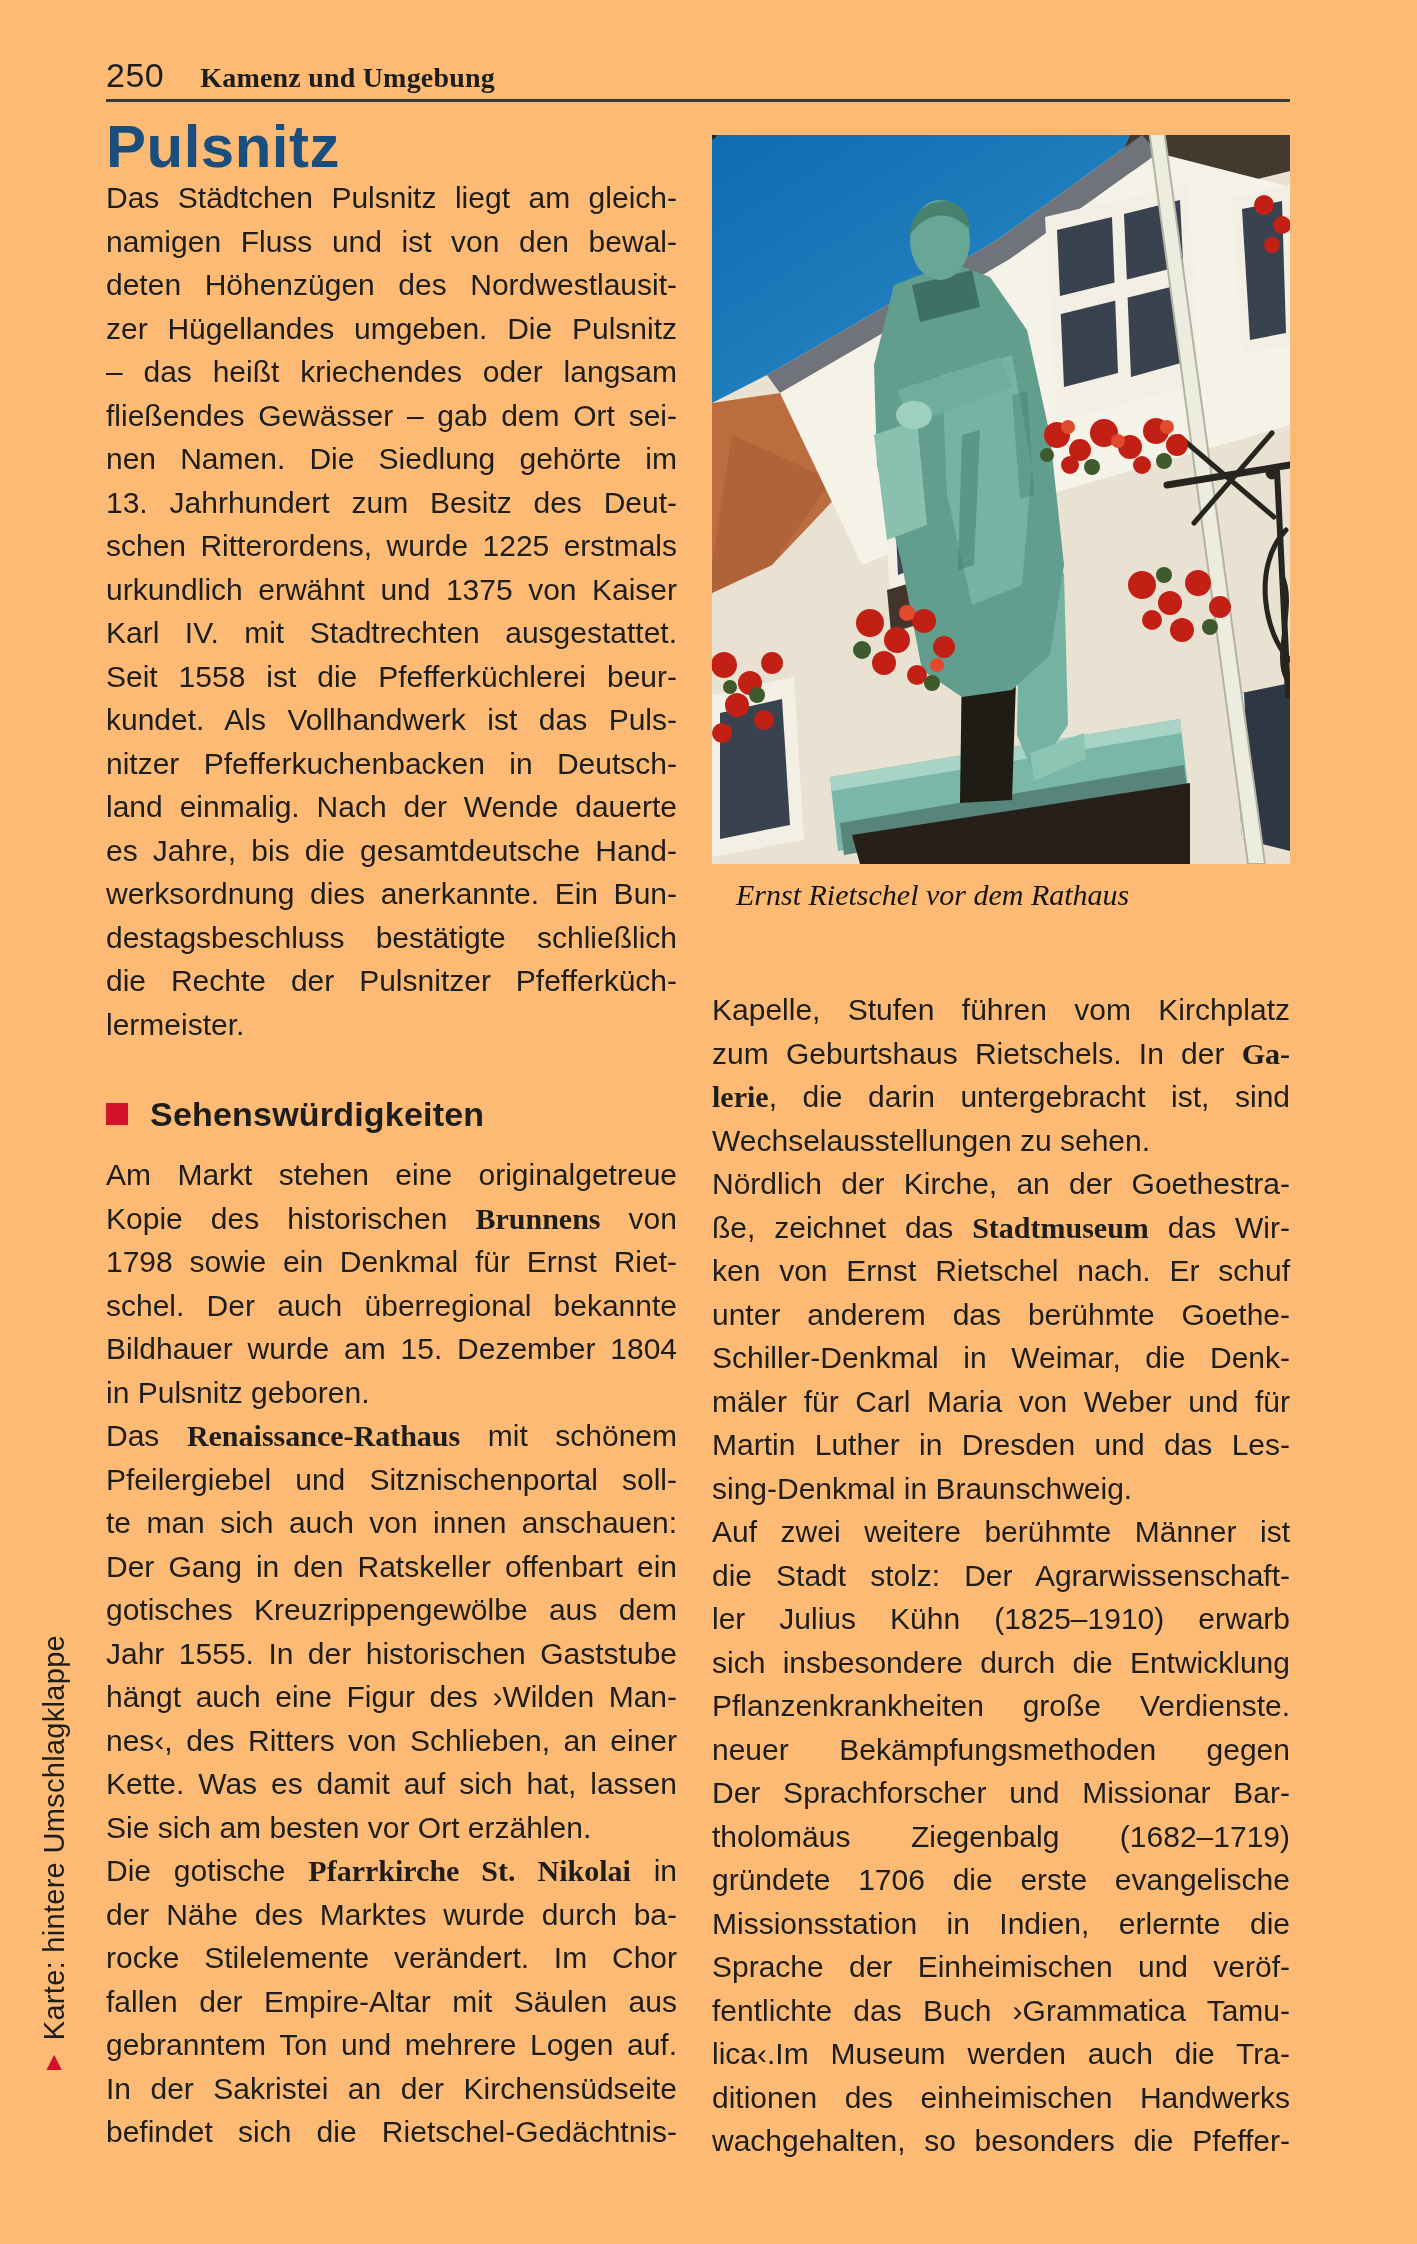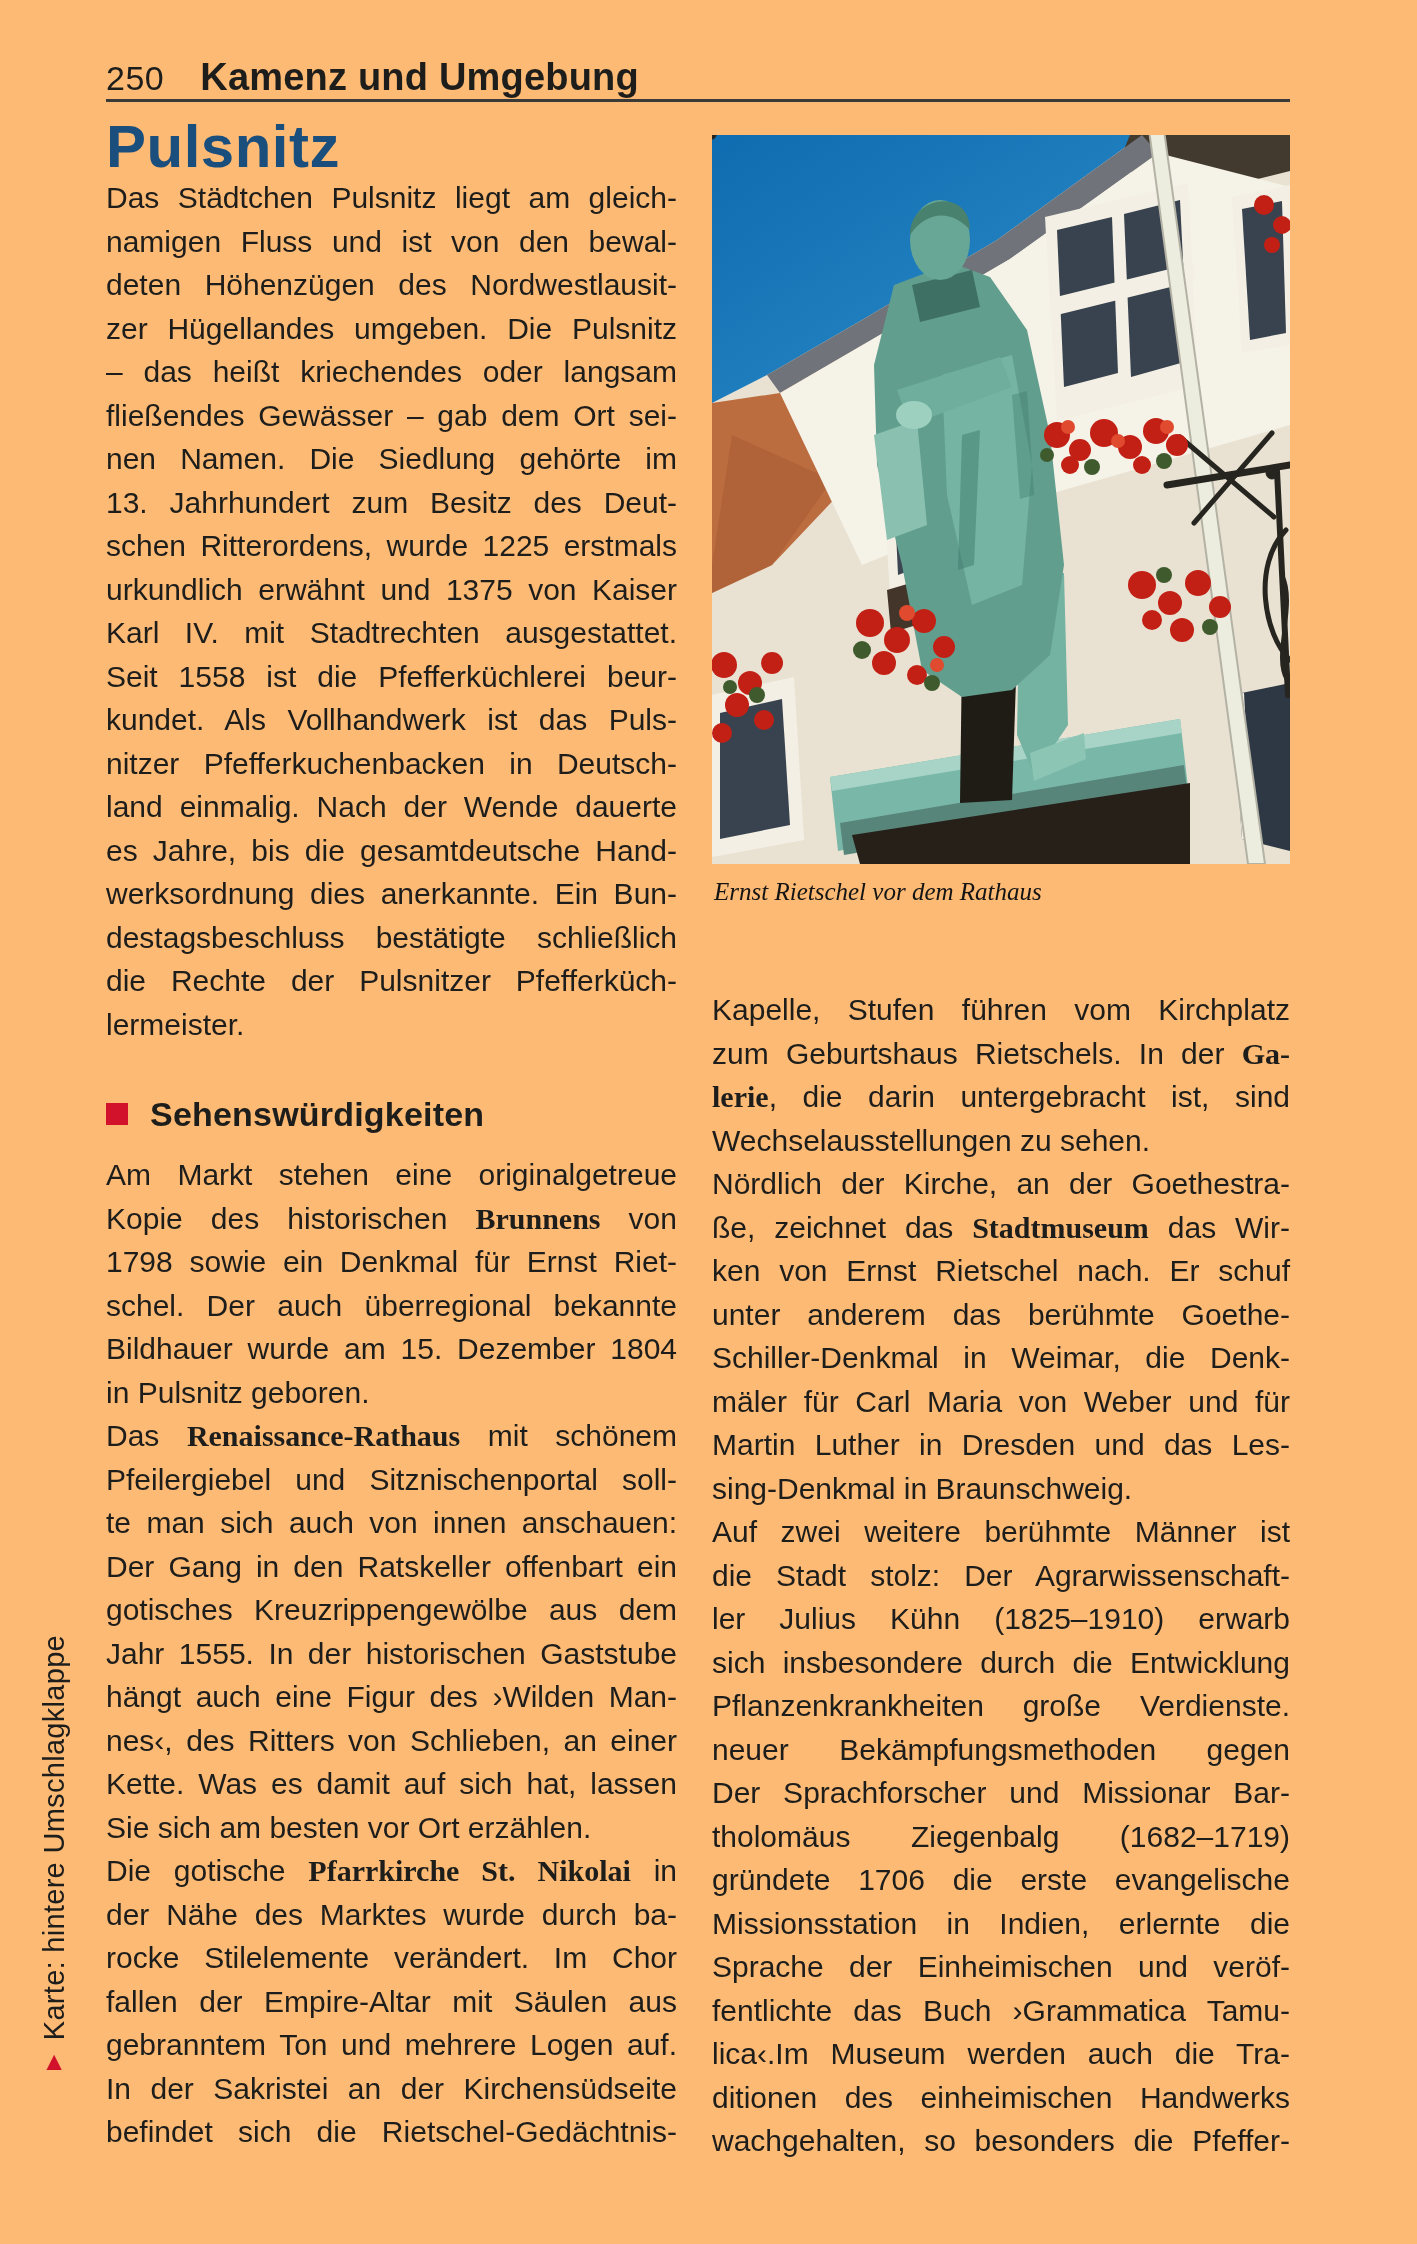"Kamenz und Umgebung" .section-title { font-family: none -> Liberation Serif, serif; font-size: 38px -> 28px }
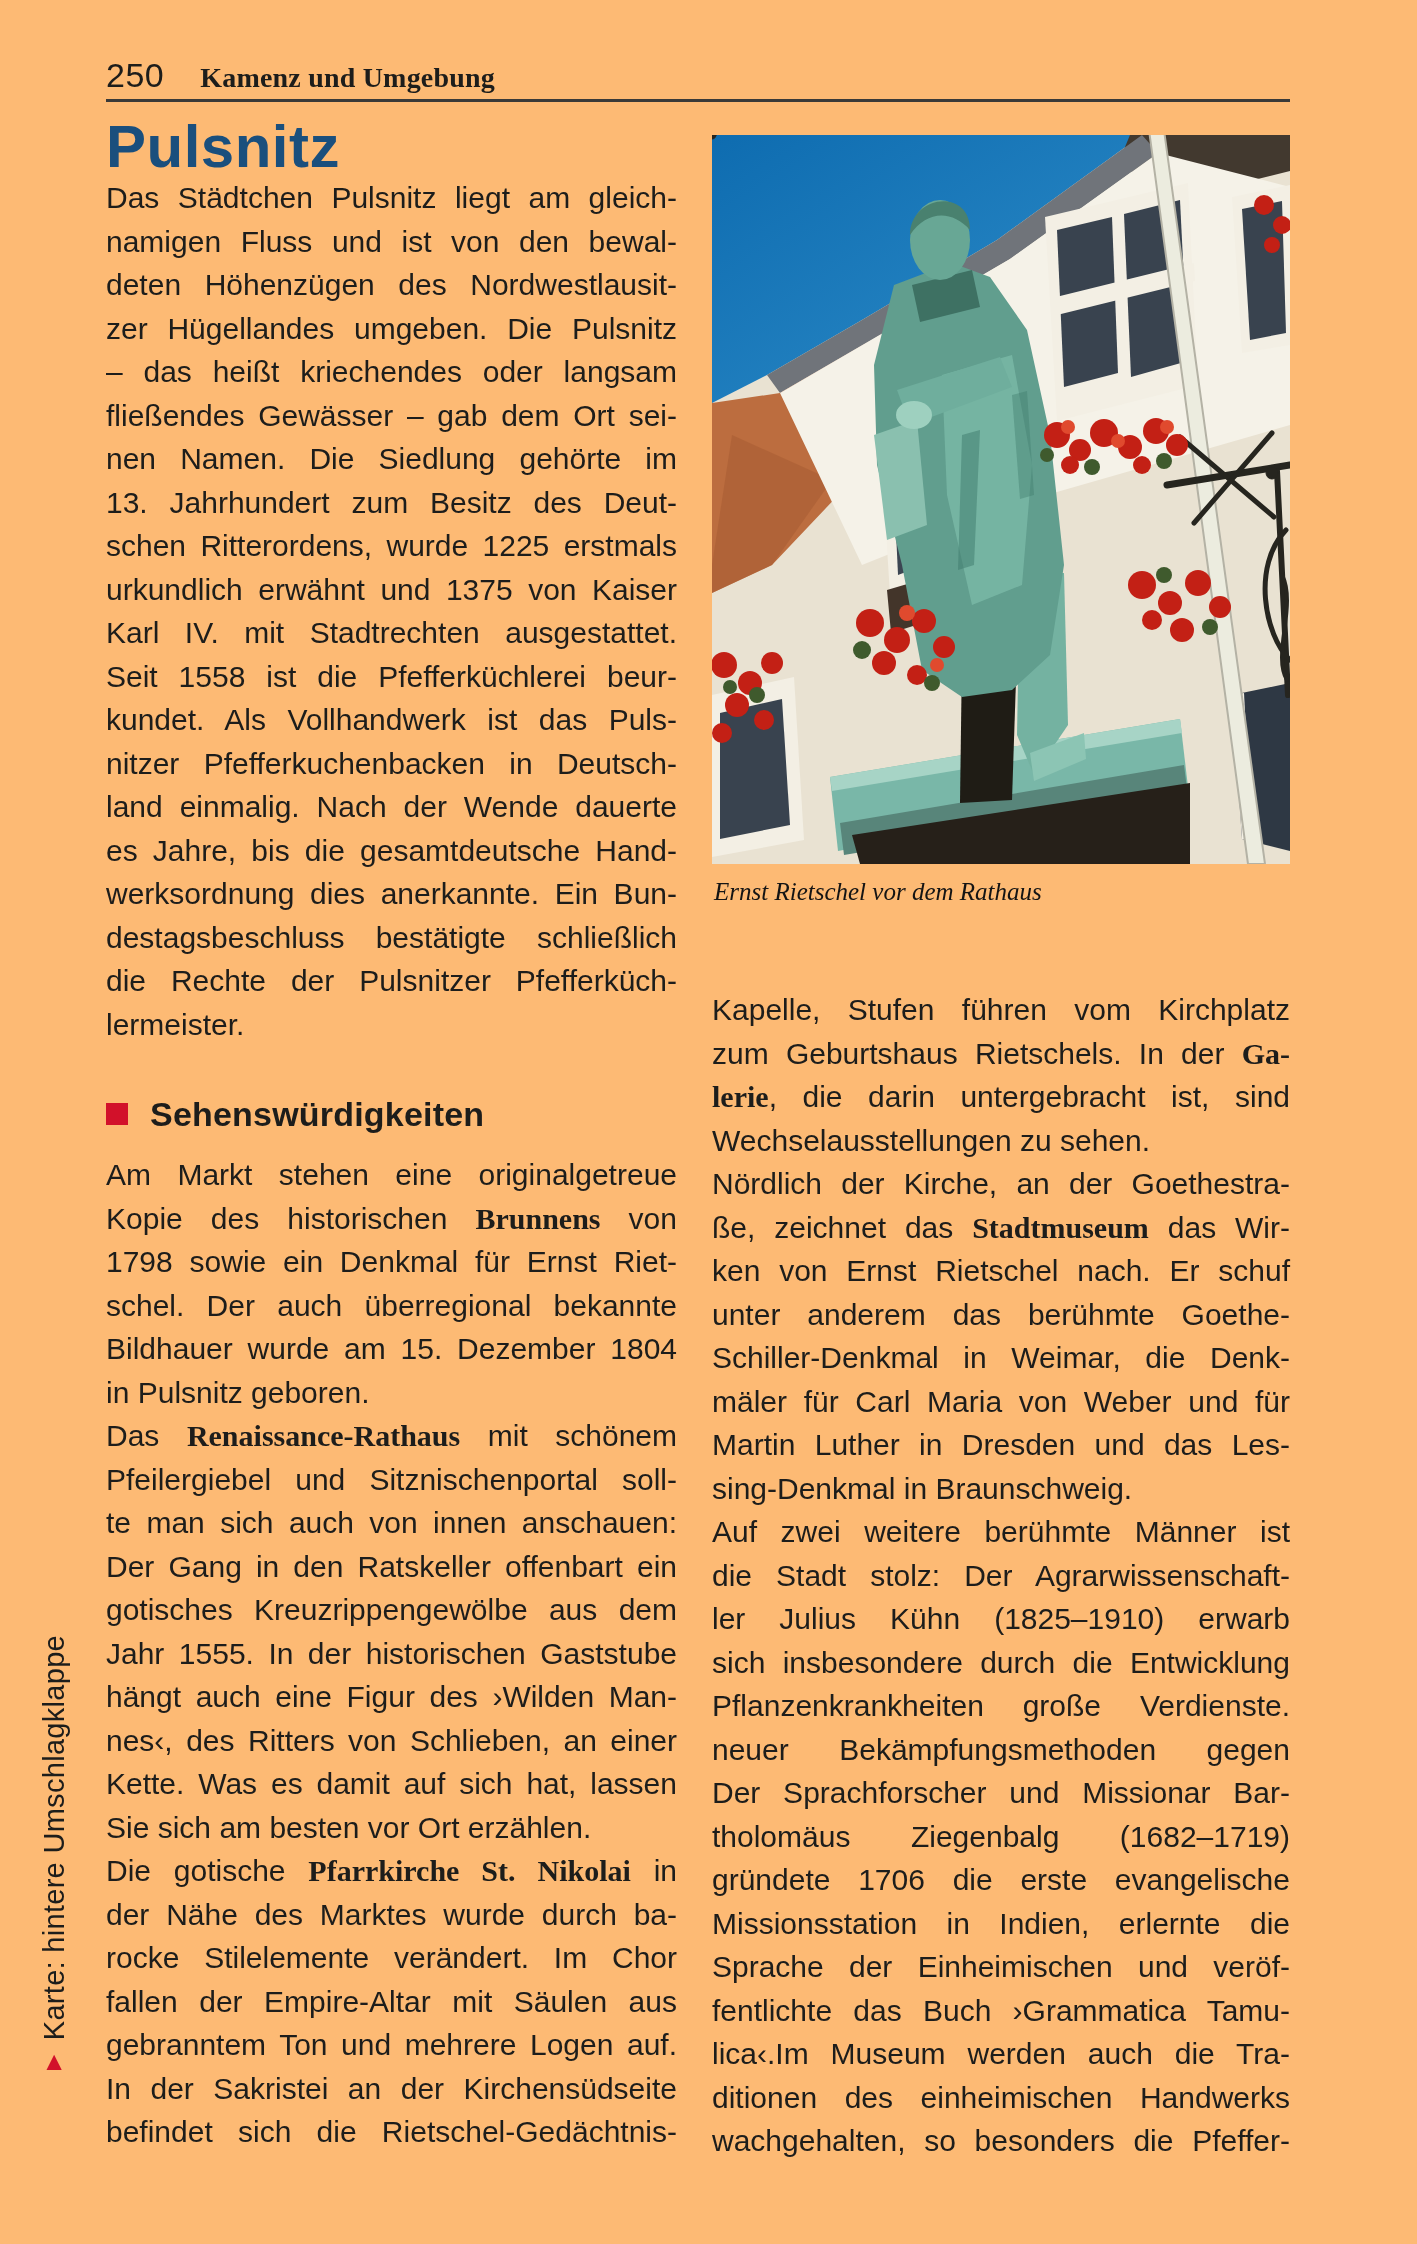"Ernst Rietschel vor dem Rathaus" .photo-caption { font-size: 25px -> 30px; left: 714px -> 736px }
